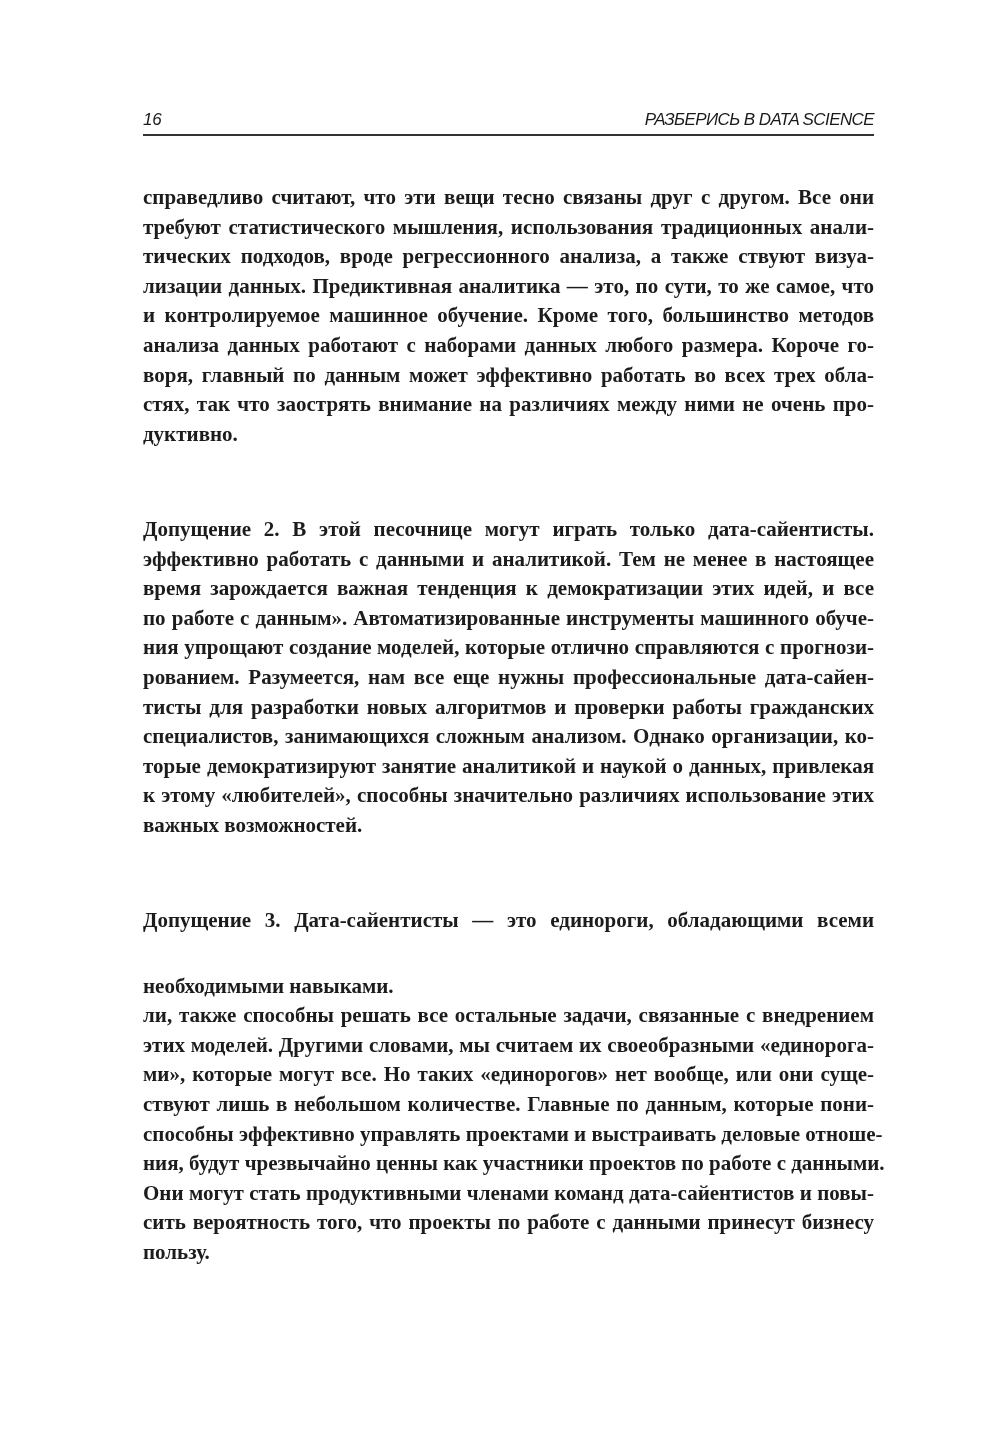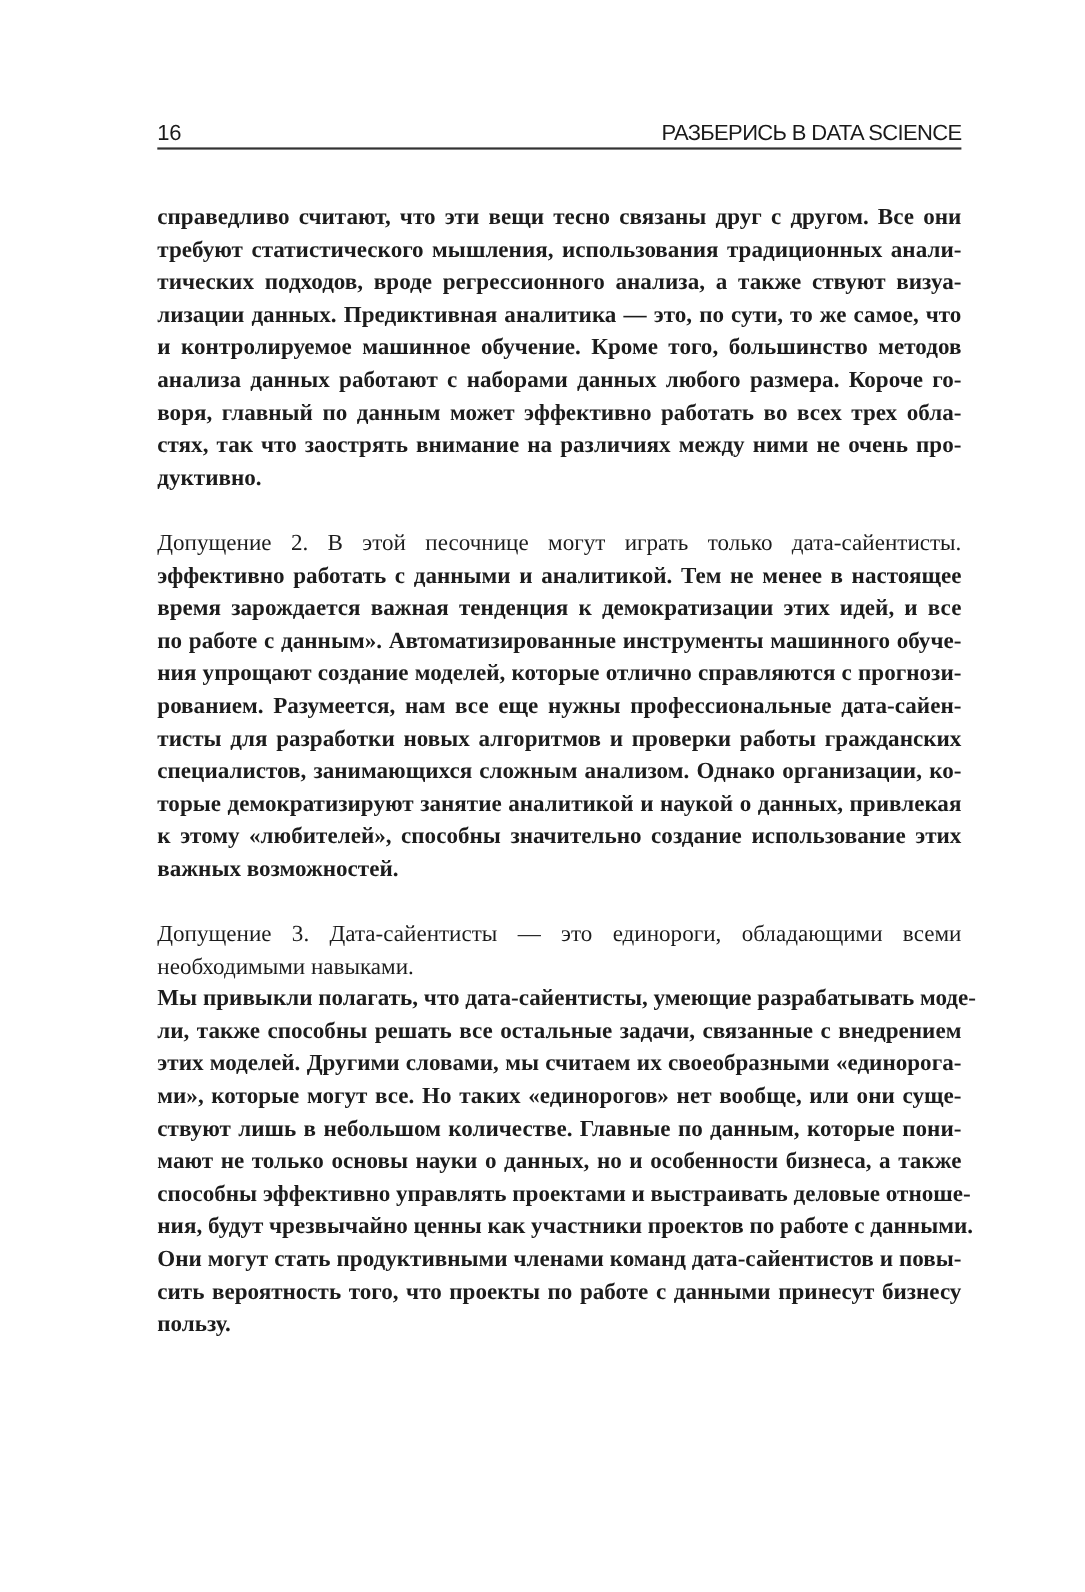"16" .running-header { font-size: 20px -> 17px; font-style: none -> italic }
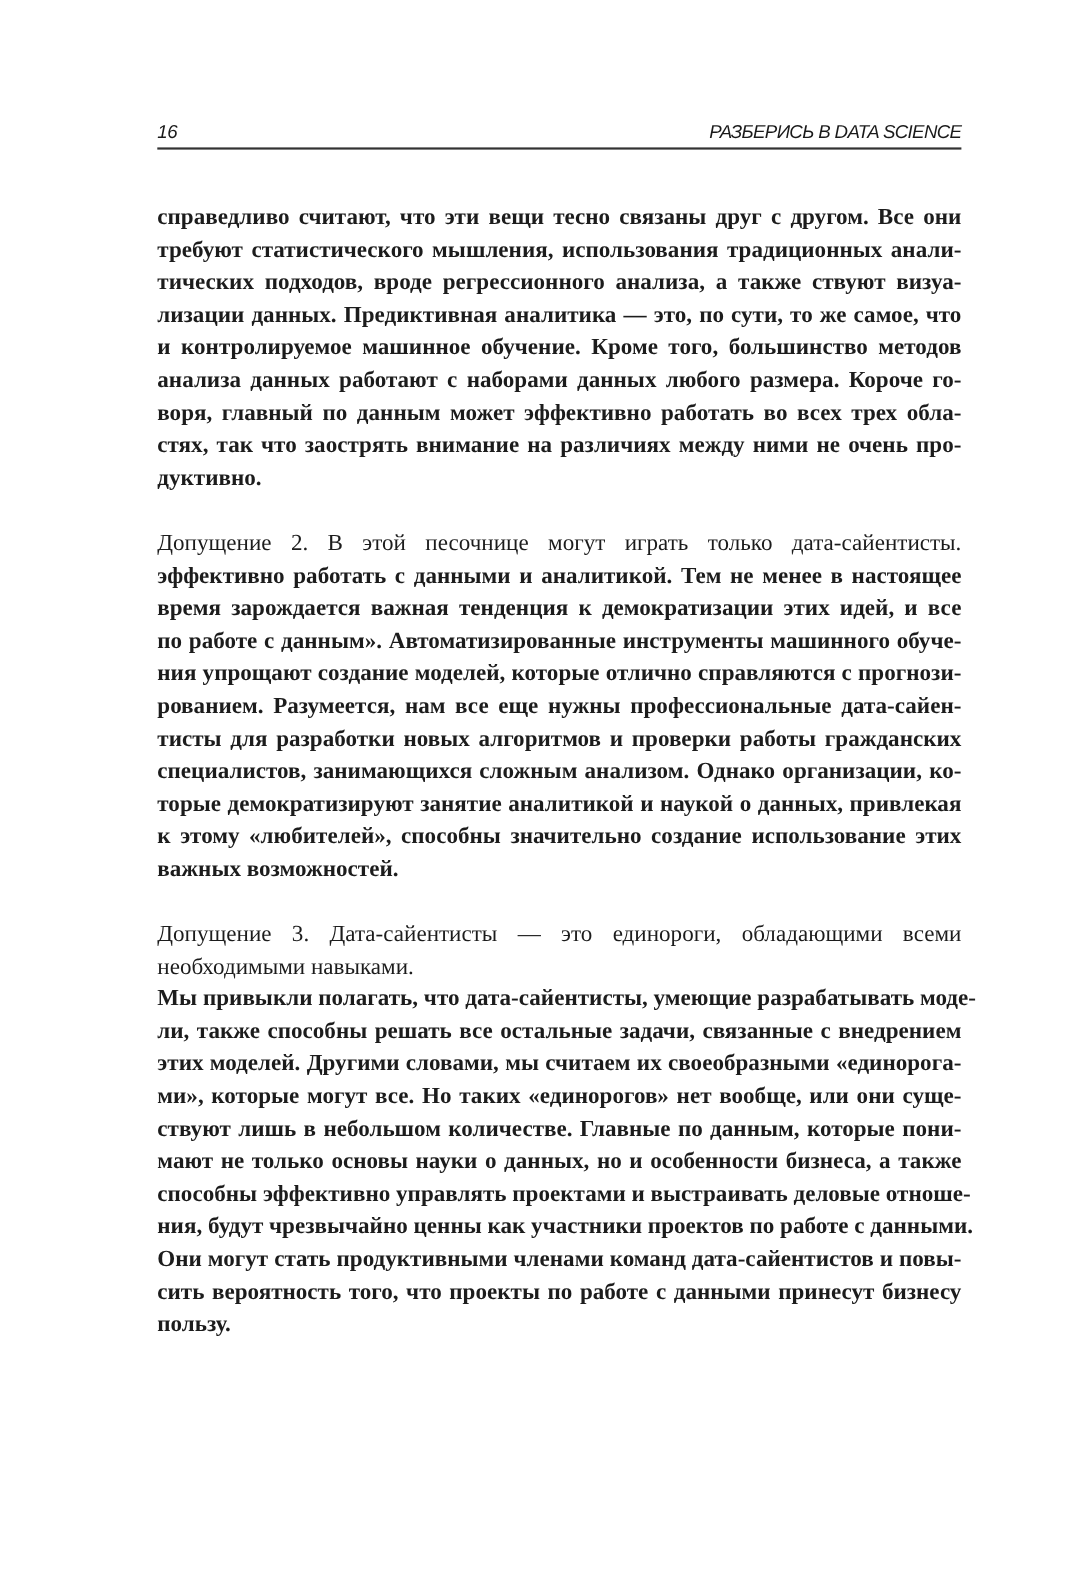"Допущение 2. В этой песочнице" .heading .line { font-weight: normal -> bold; margin-top: none -> 36px }
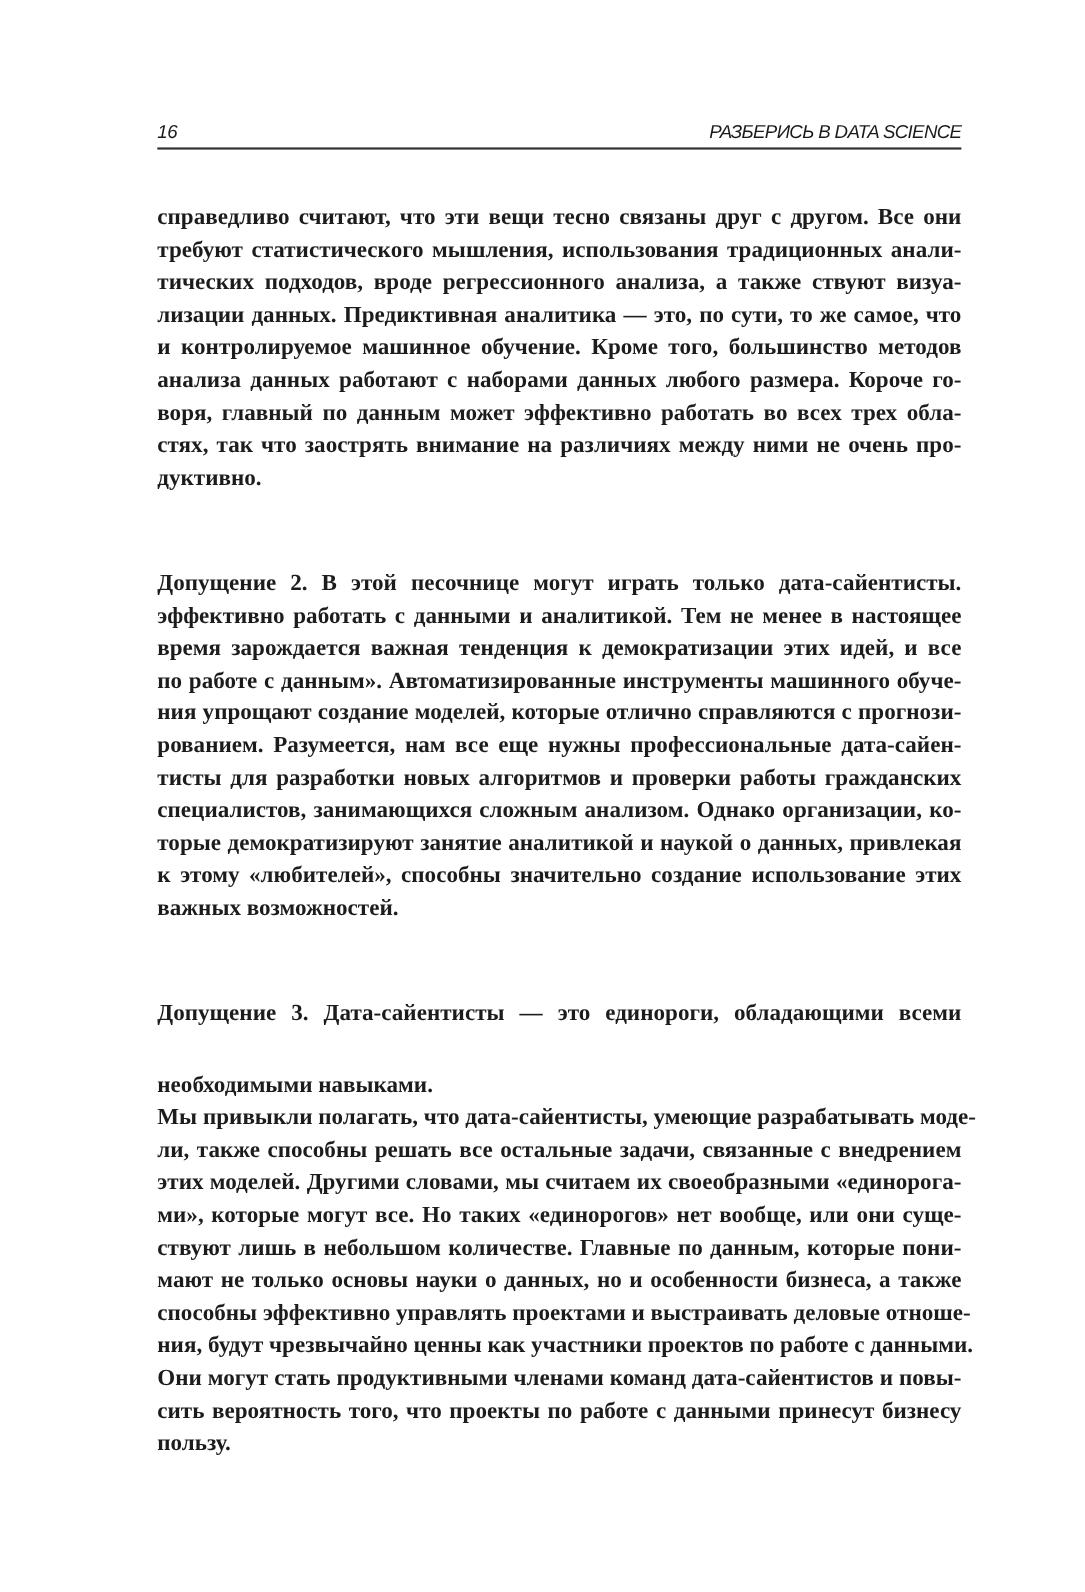"к этому «любителей», способны" span.line { text: создание -> различиях }
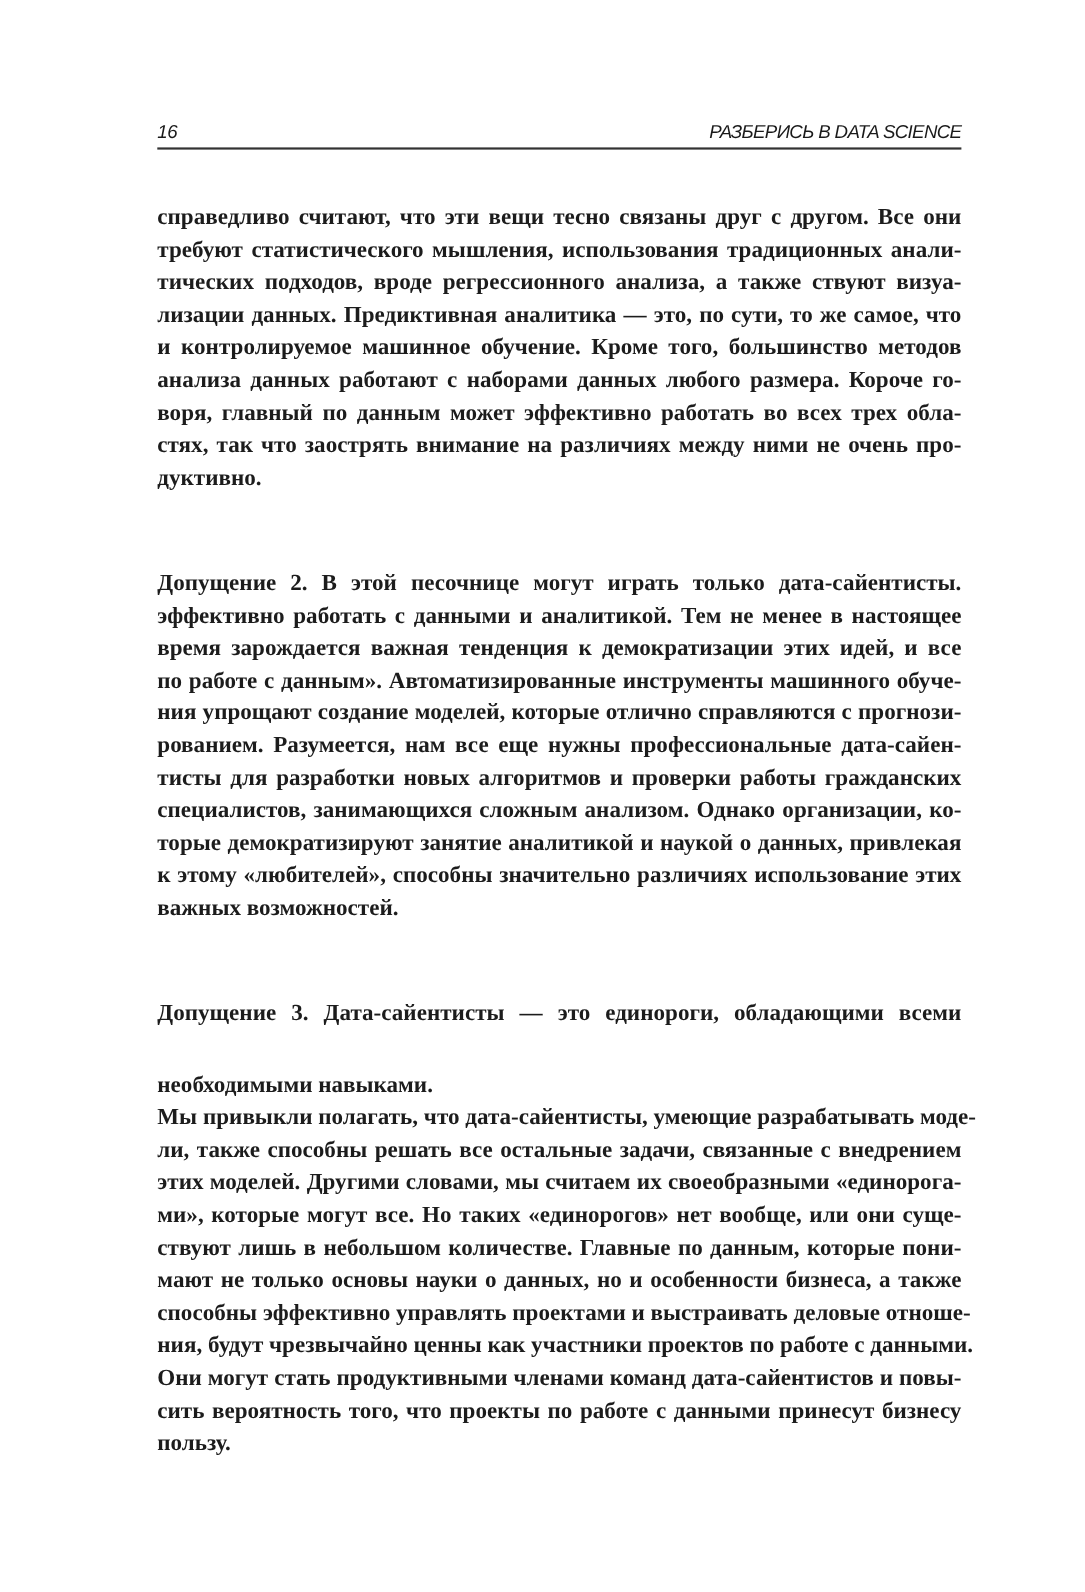"Мы привыкли полагать, что" span.line { html: <span>Мы привыкли полагать, что дата-сайентисты, умеющие разрабатывать моде-</span> -> none }
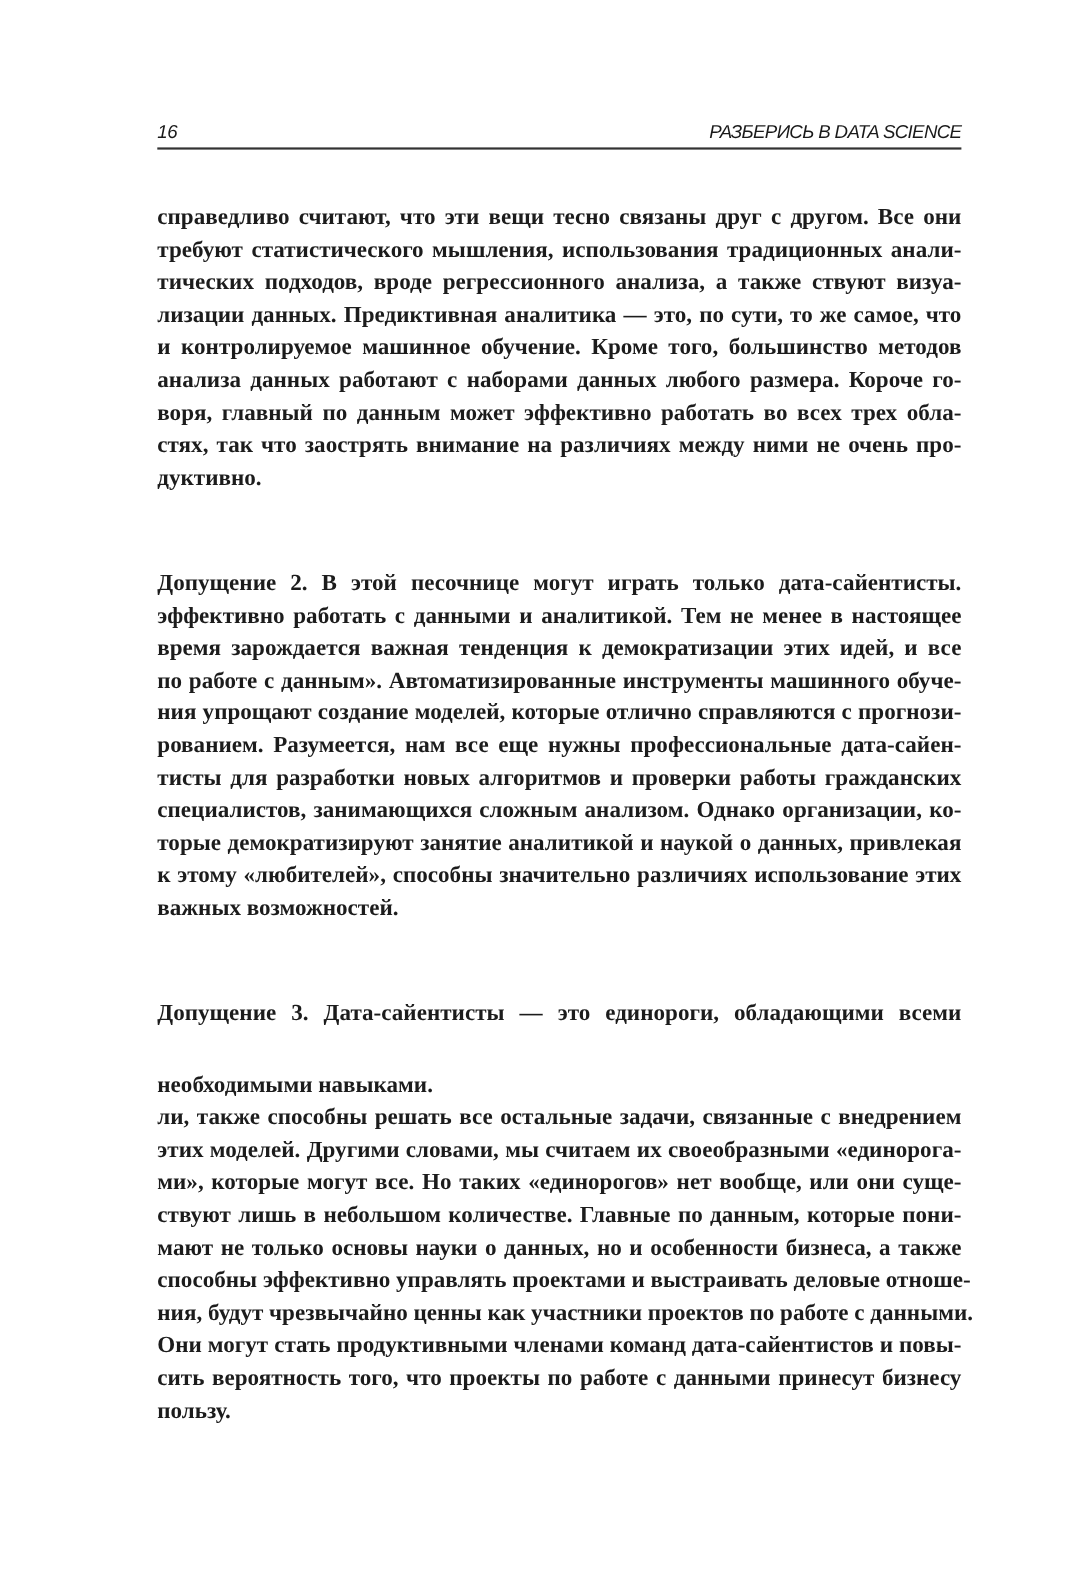"мают не только основы науки" span.line { html: <span>мают не только основы науки о данных, но и особенности бизнеса, а также</span> -> none }
